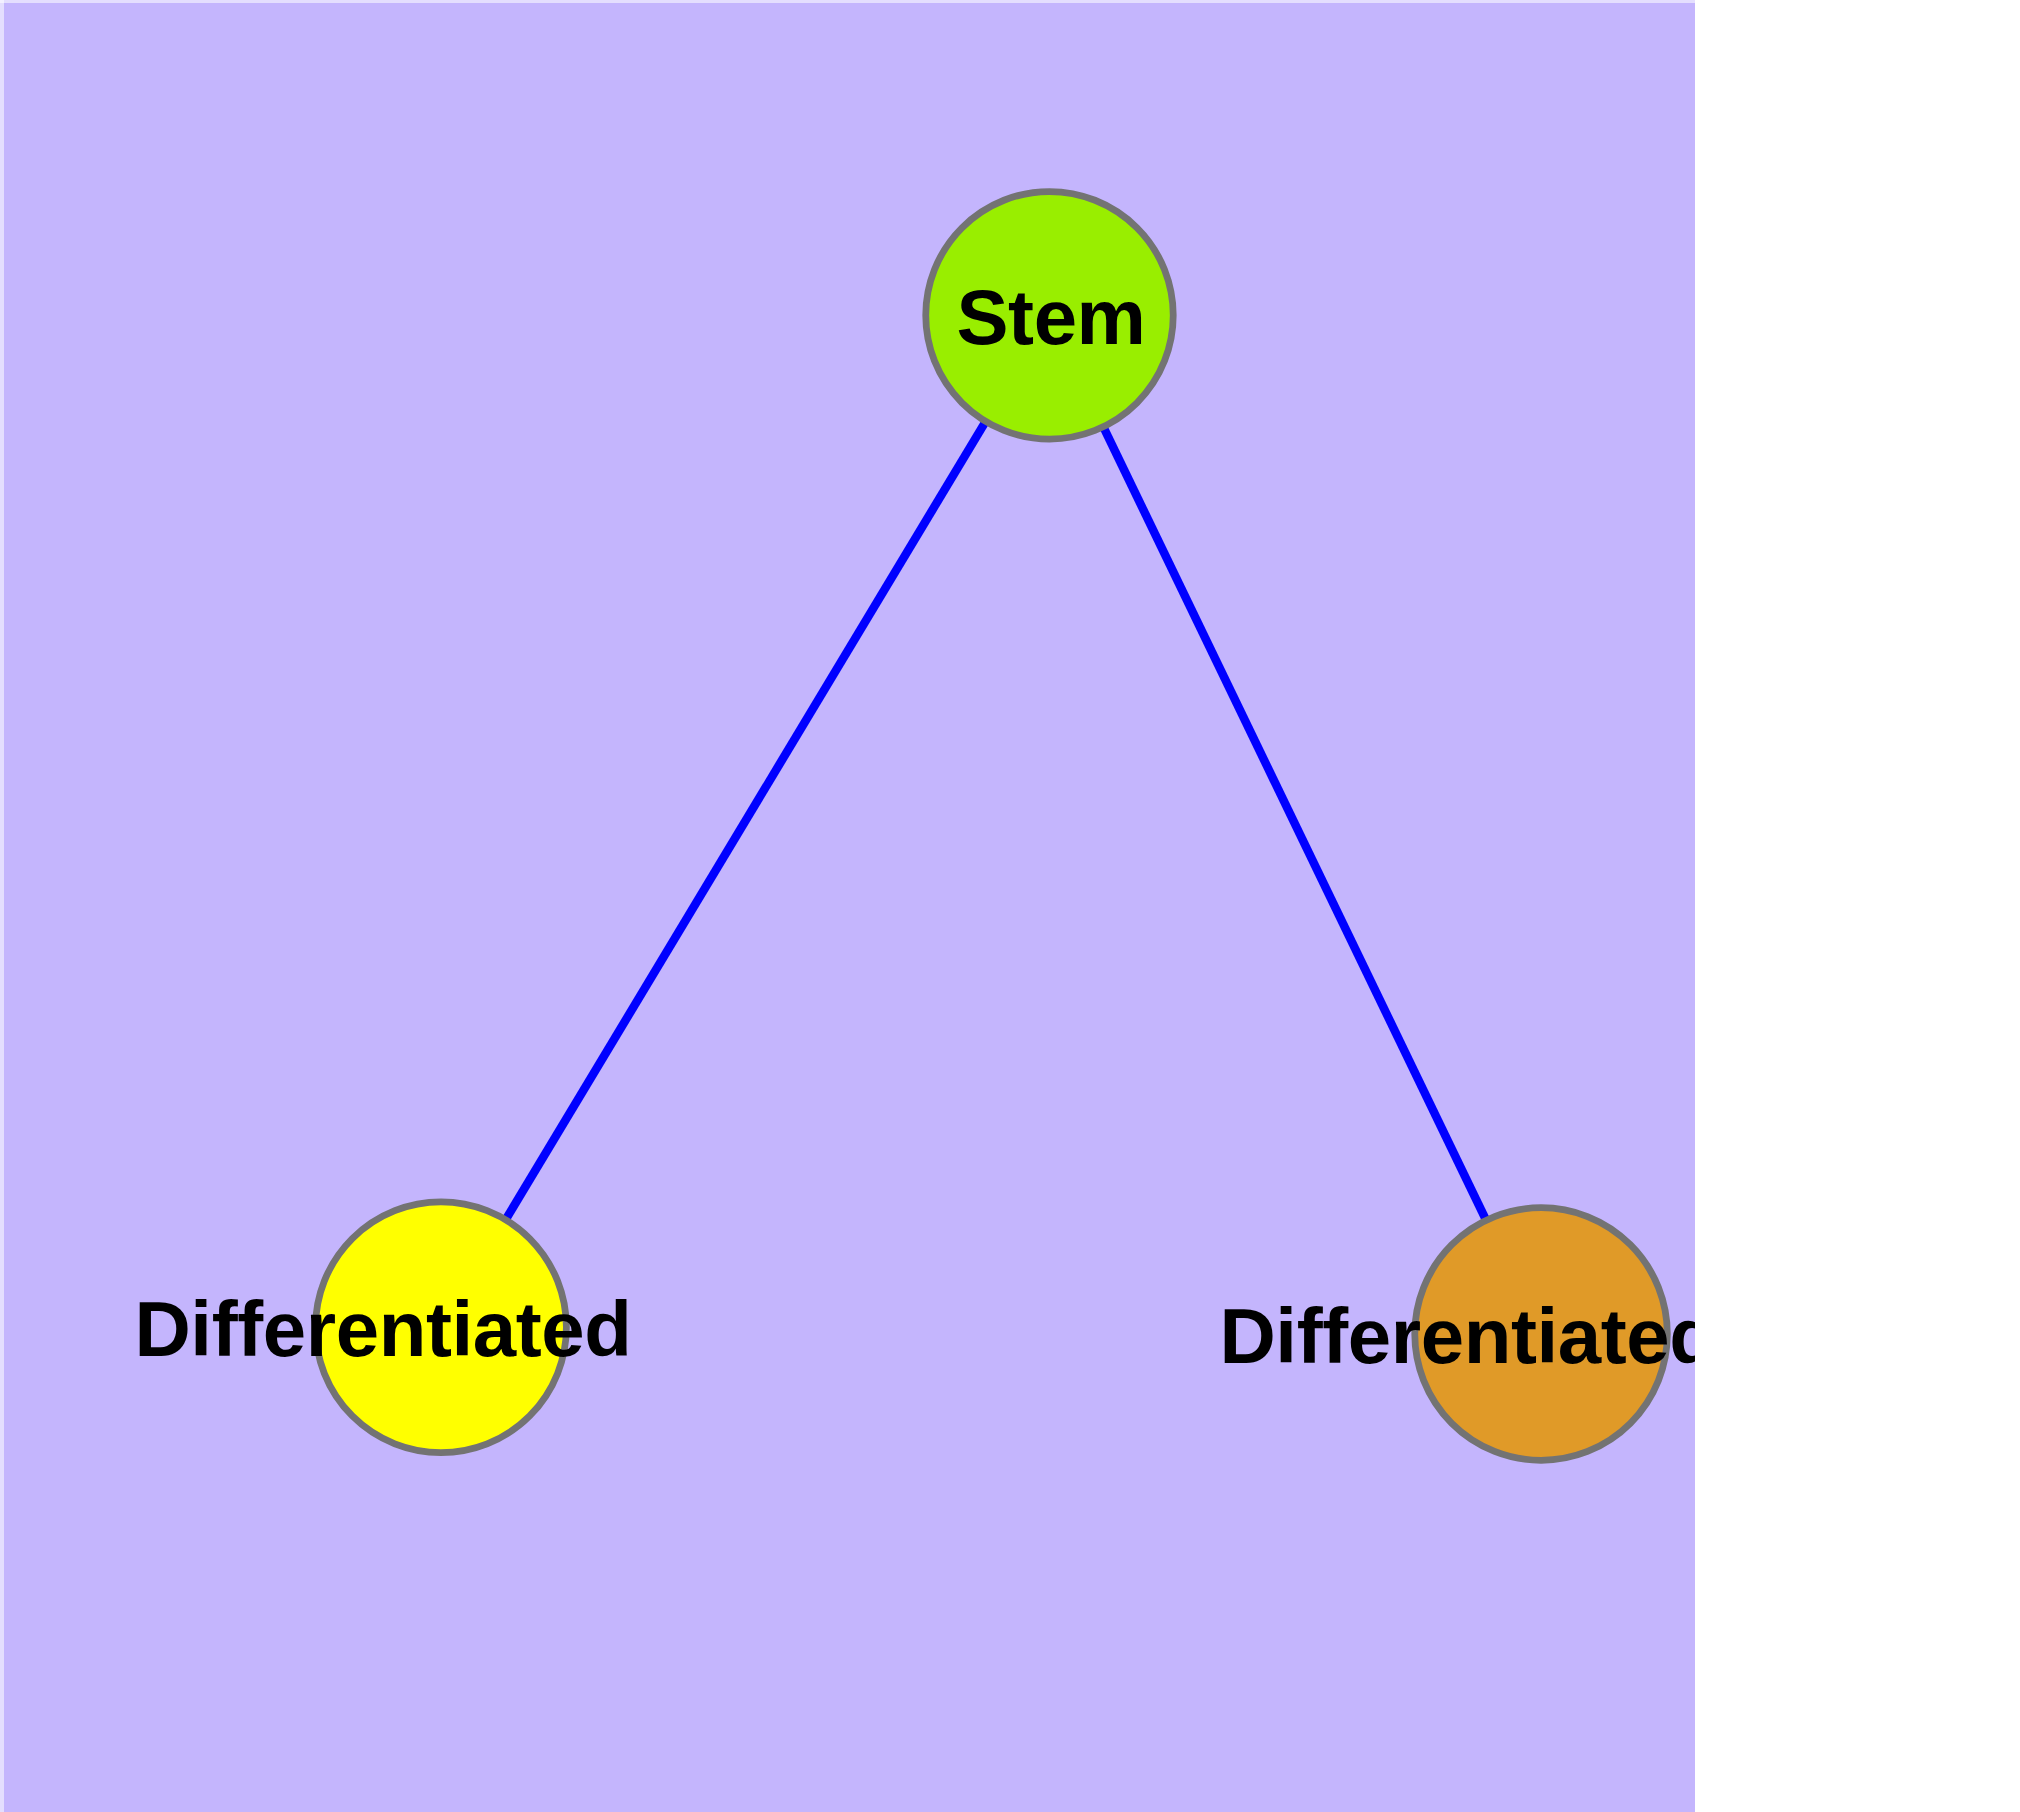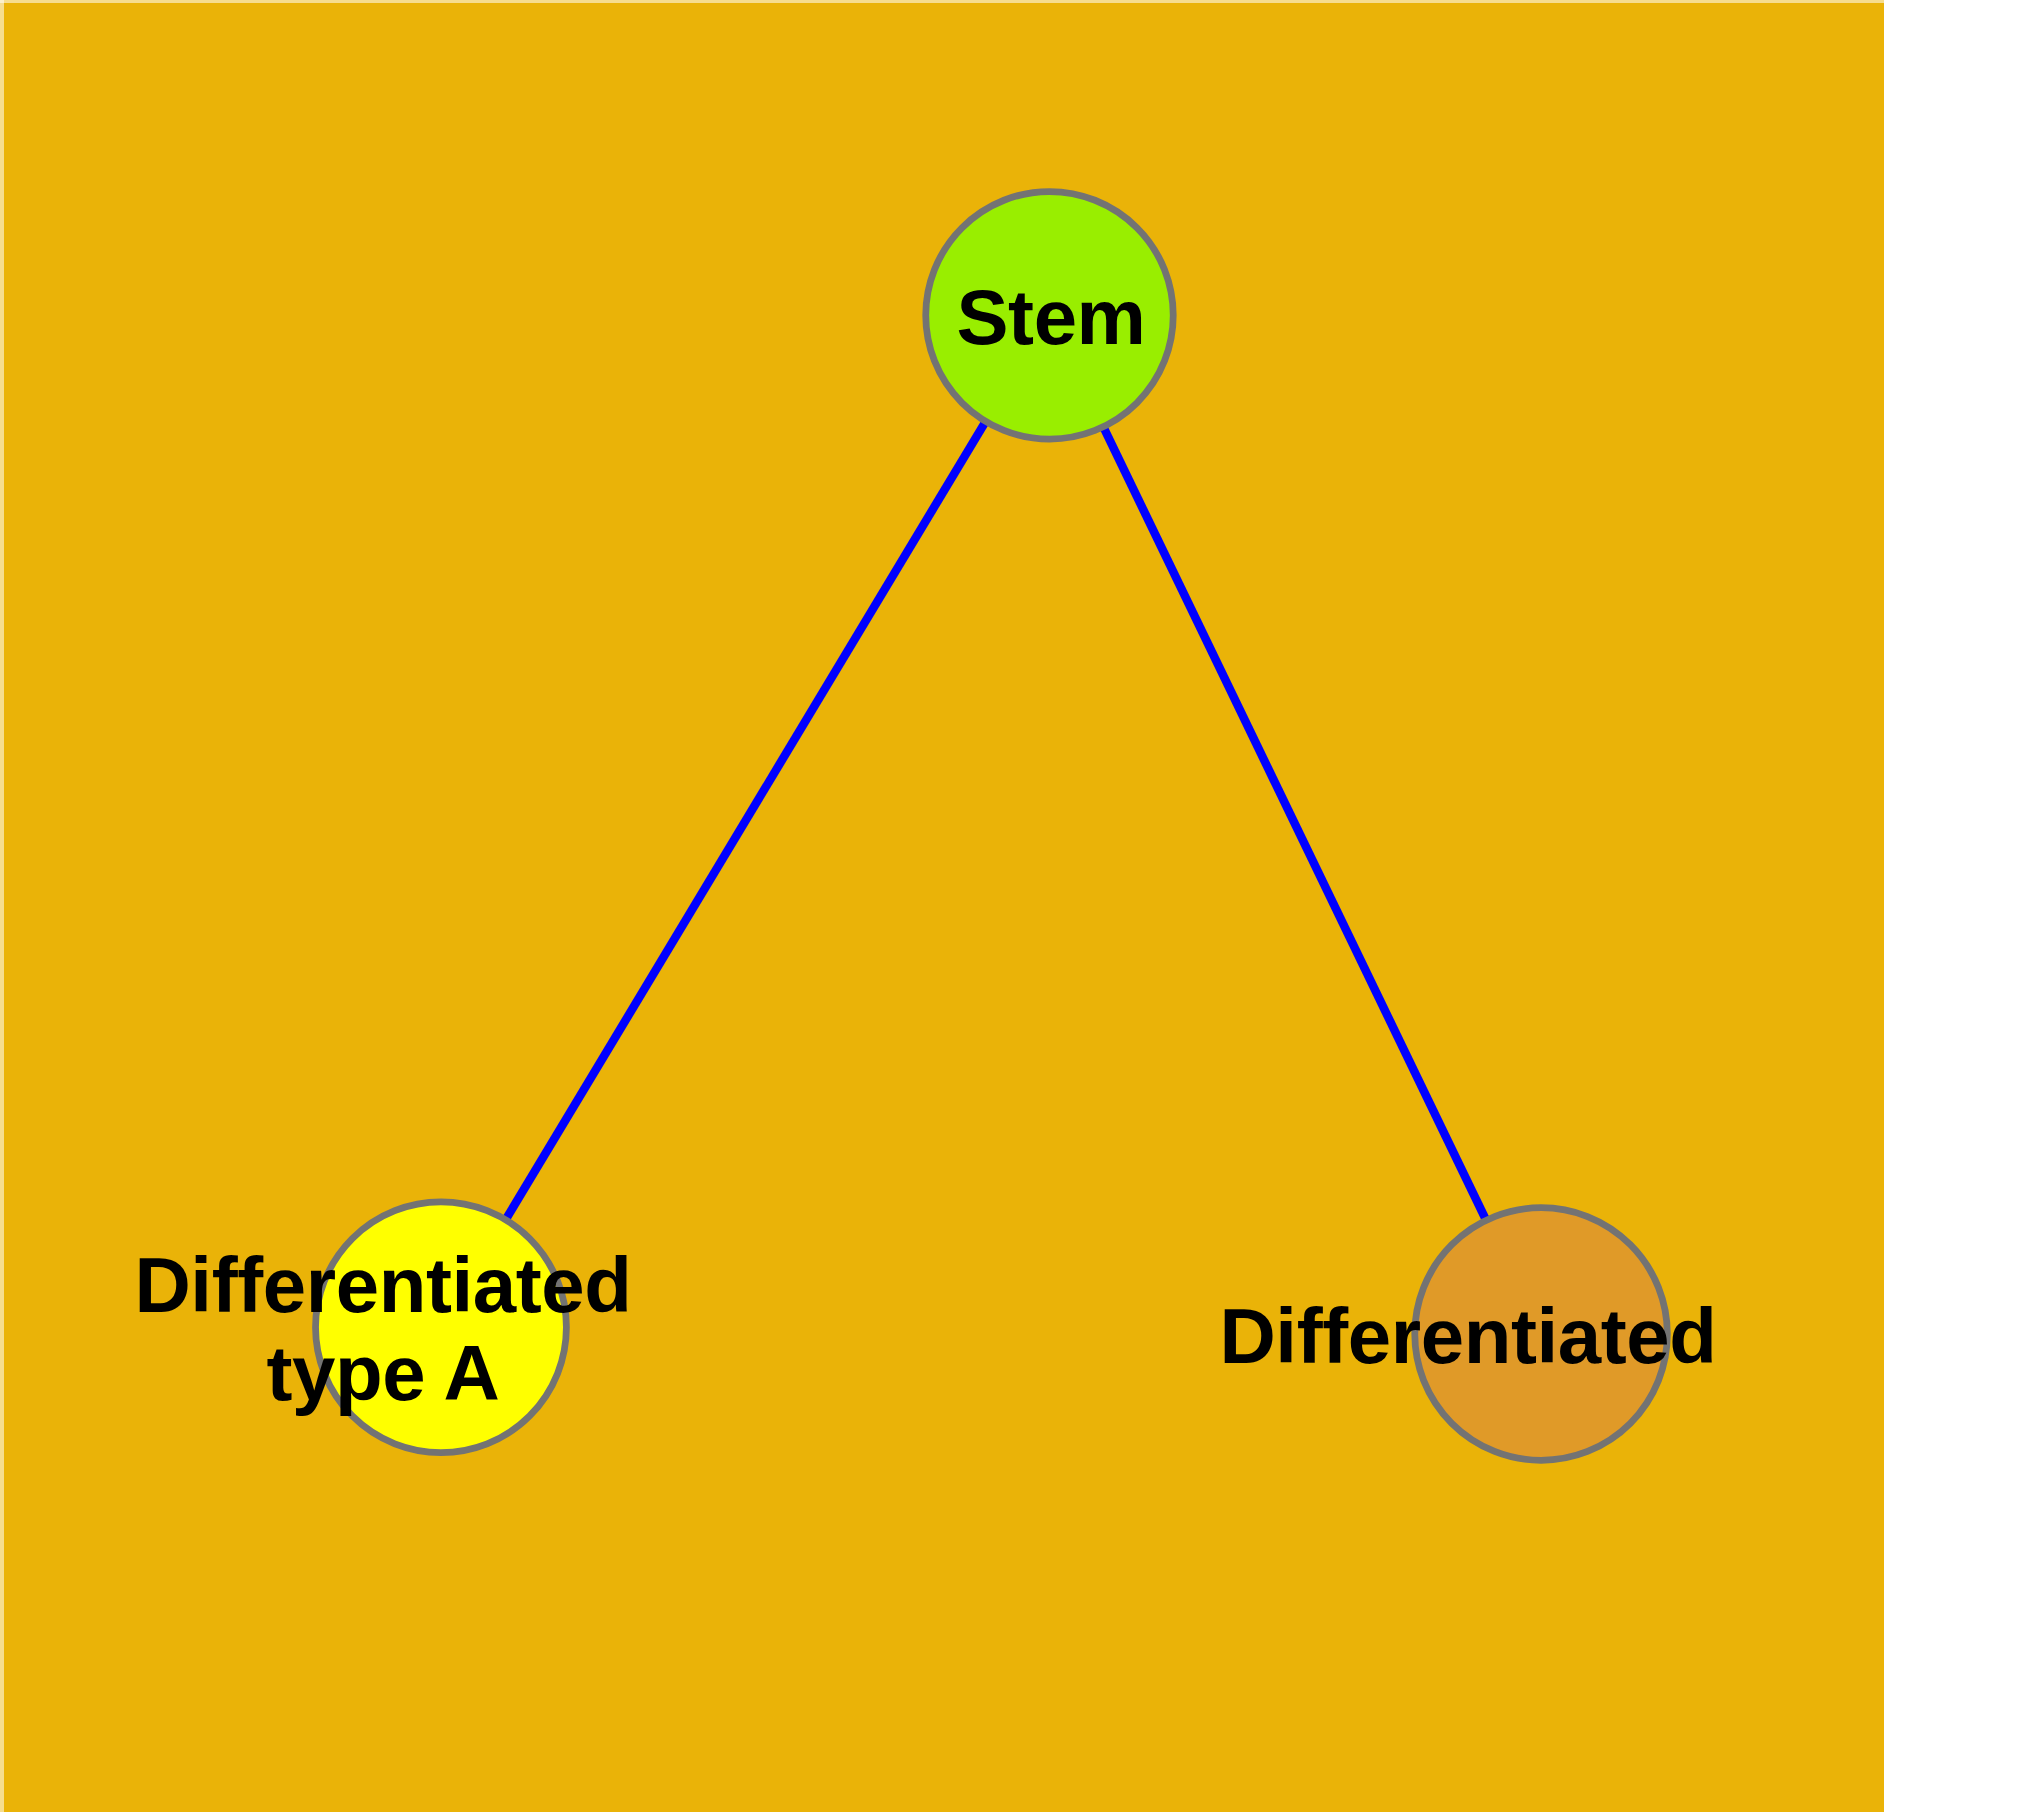"Stem" #stage { background: #eab308 -> #c4b5fd; width: 1884px -> 1695px }
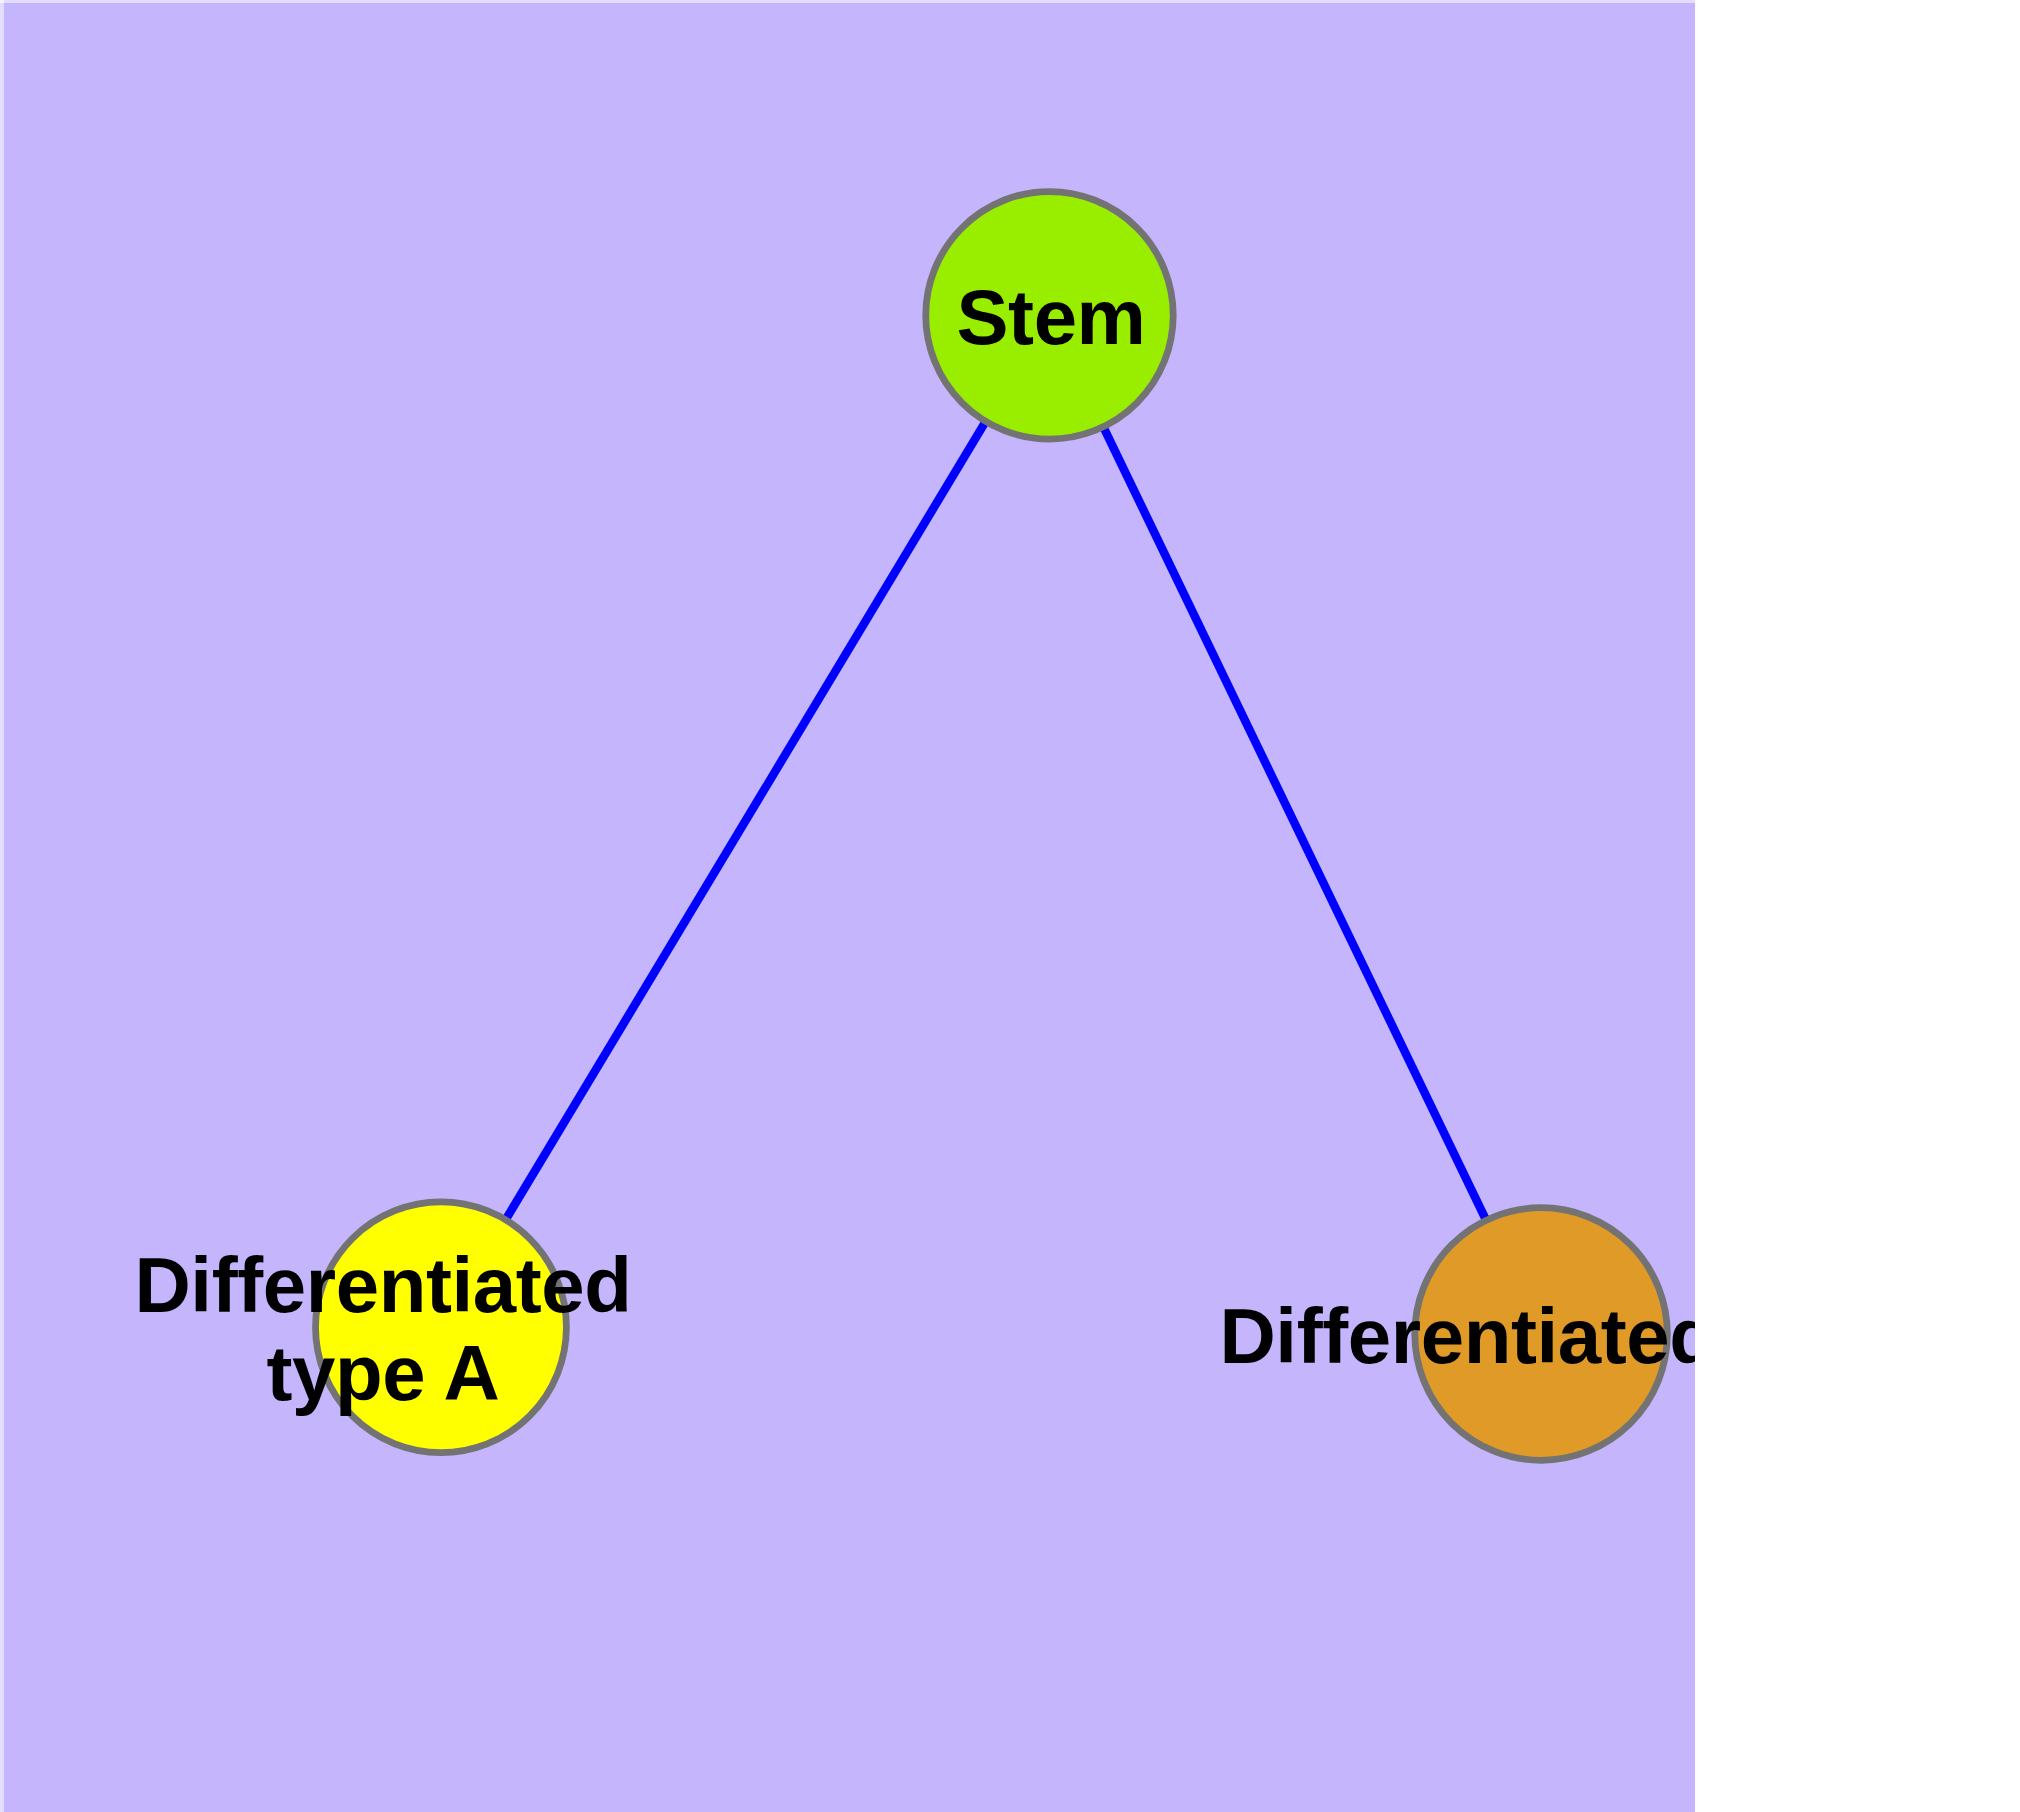"type A" span { html: <span>type A</span> -> none }
